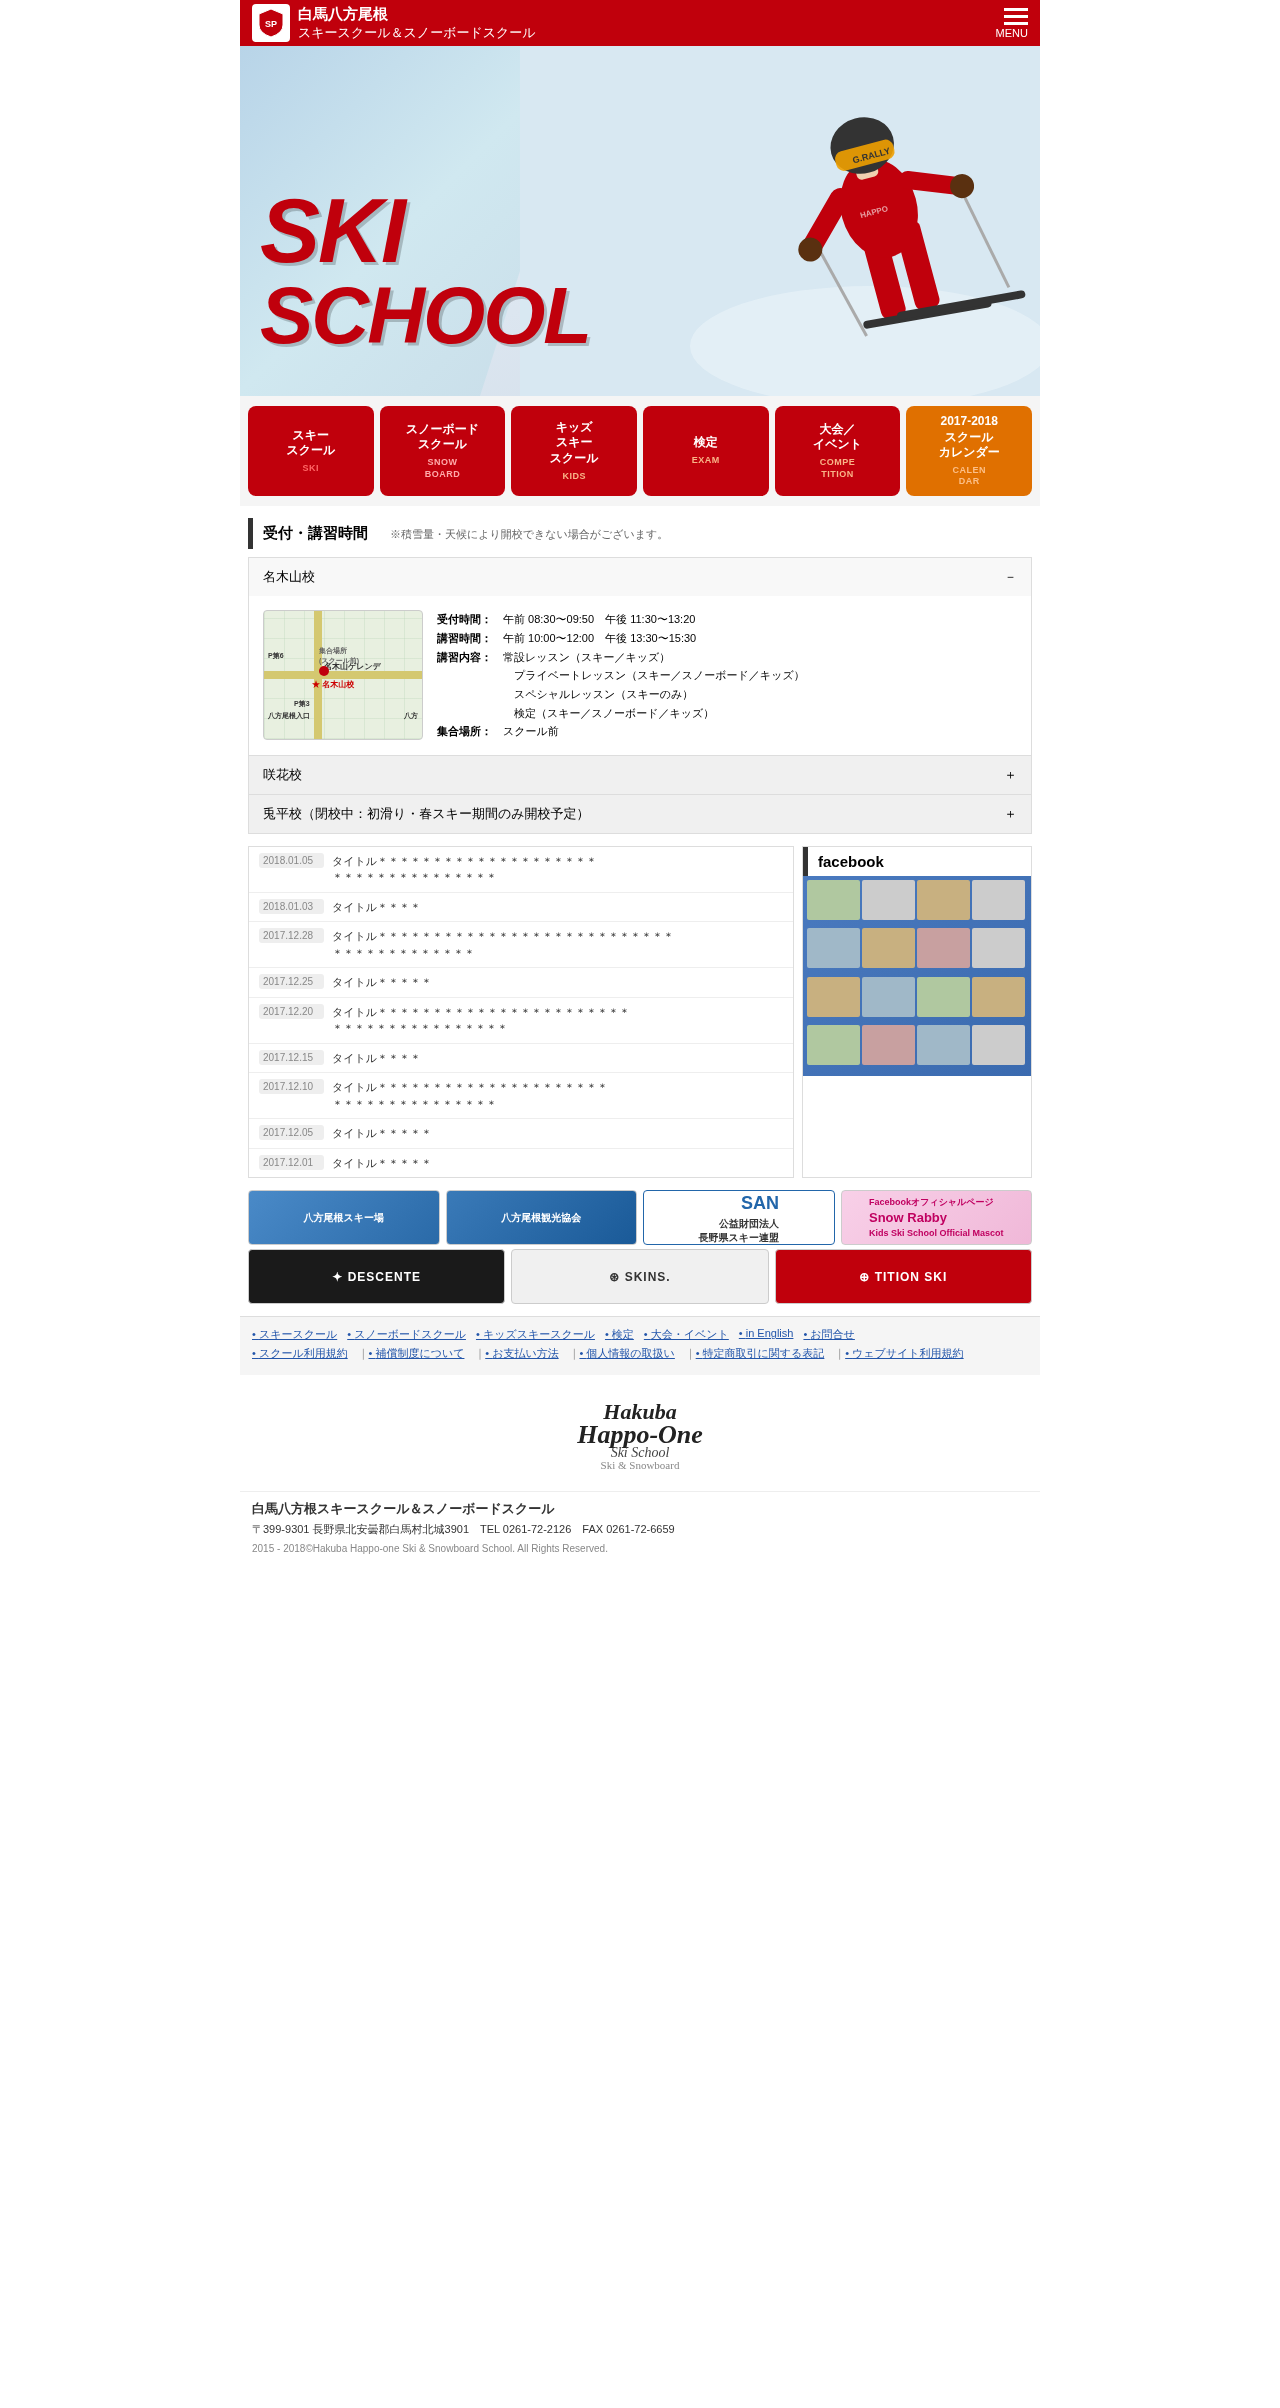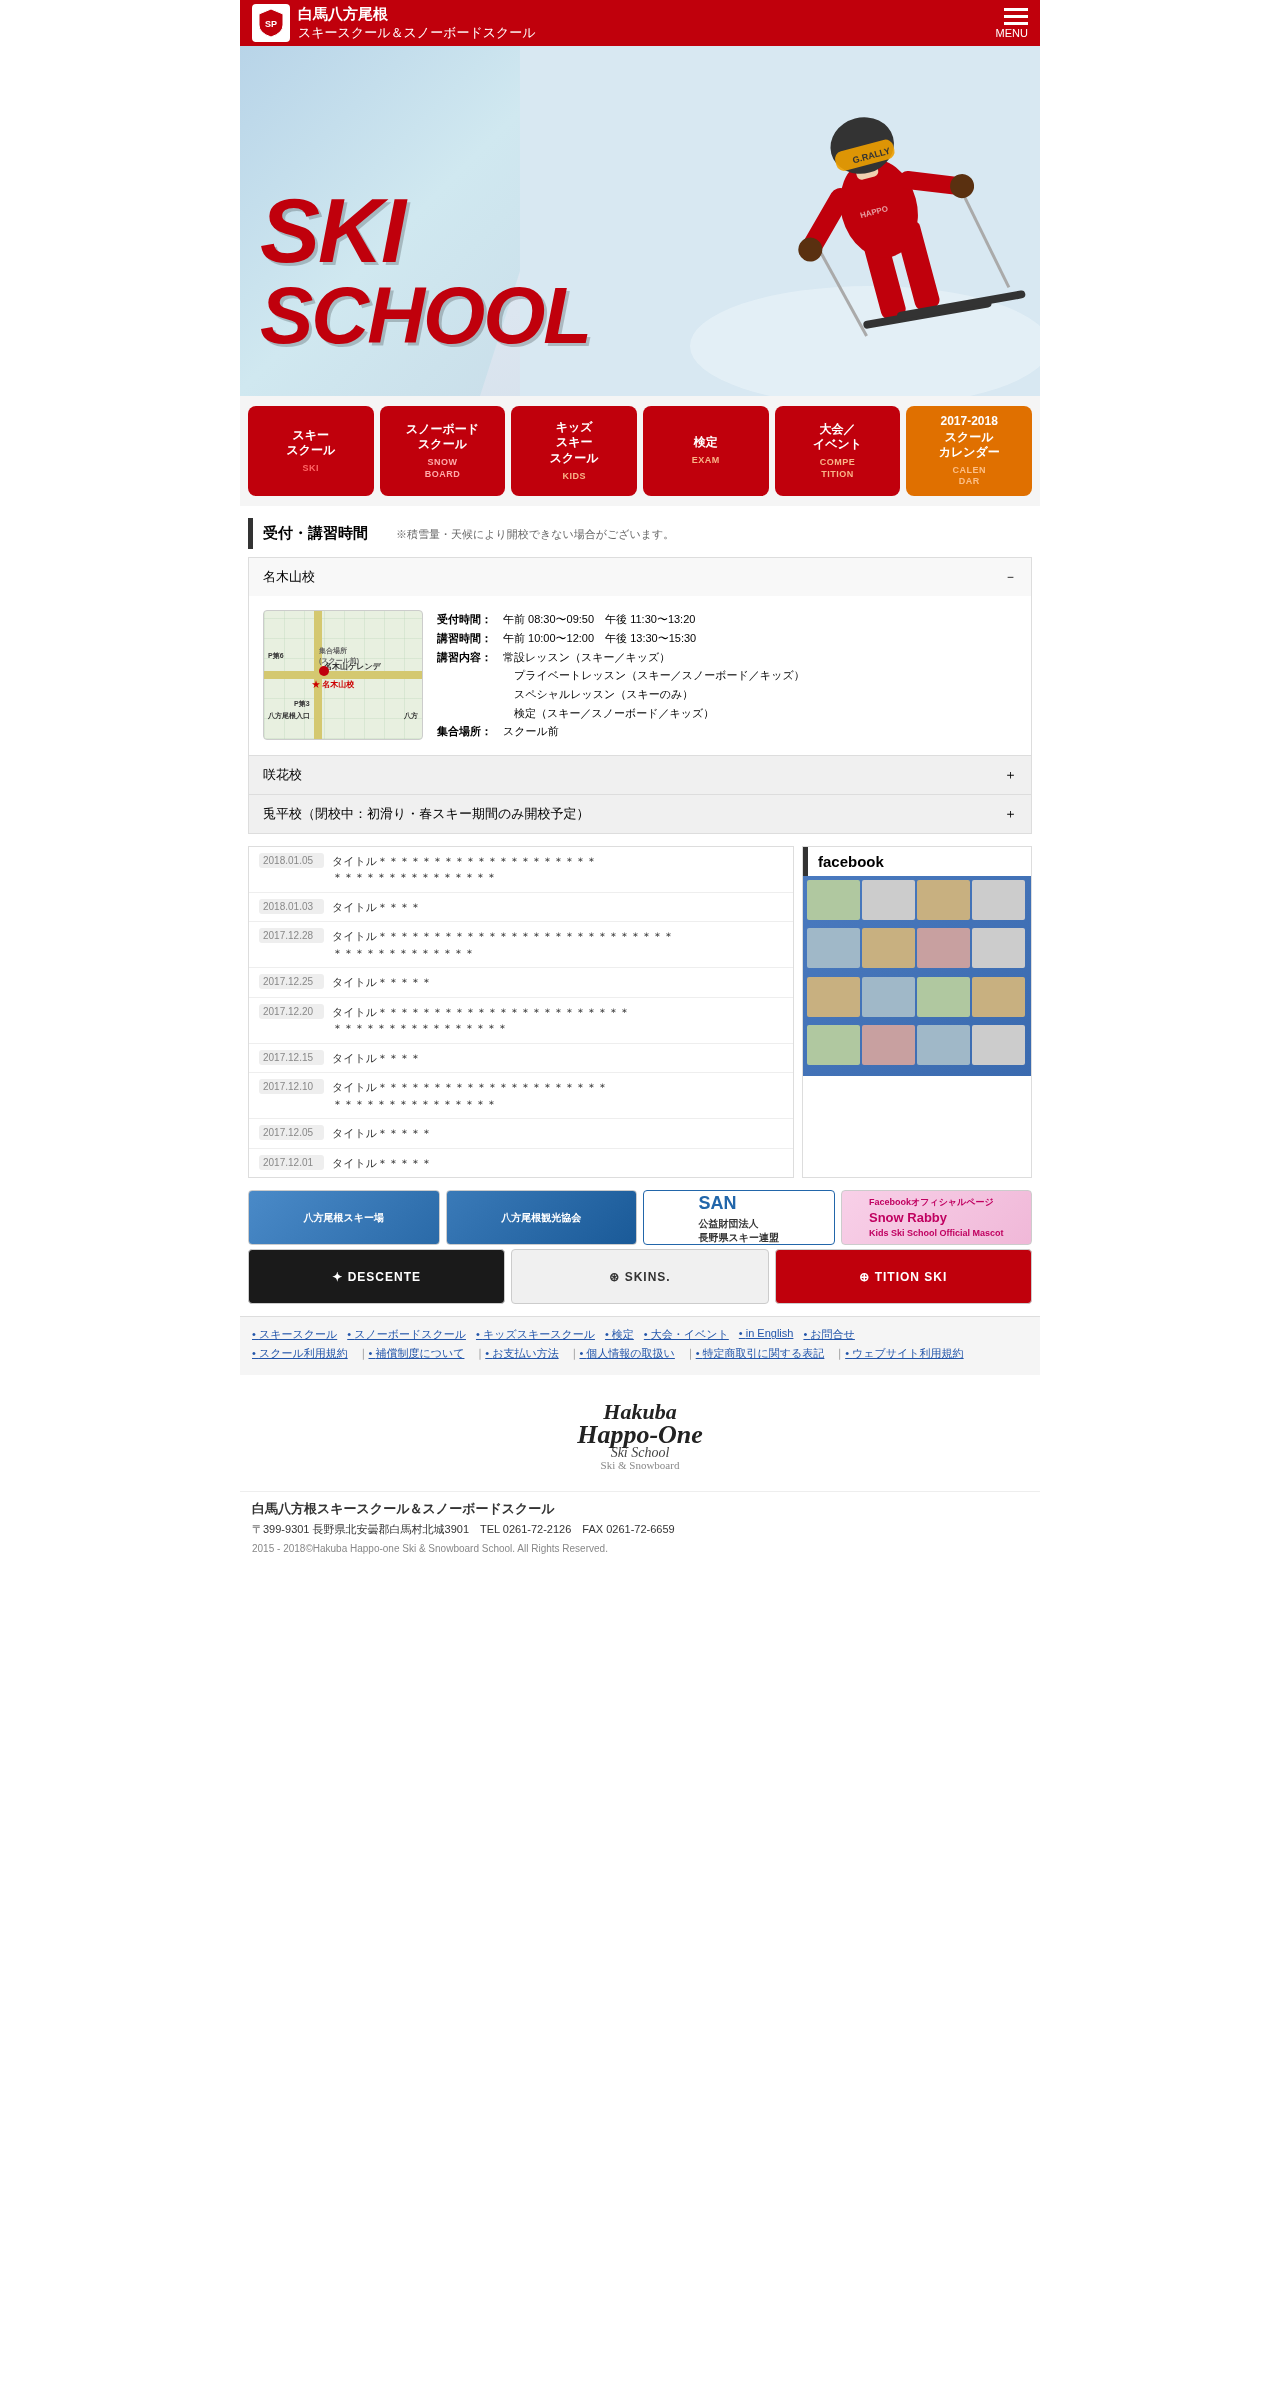"受付・講習時間" div { gap: 10px -> 4px }
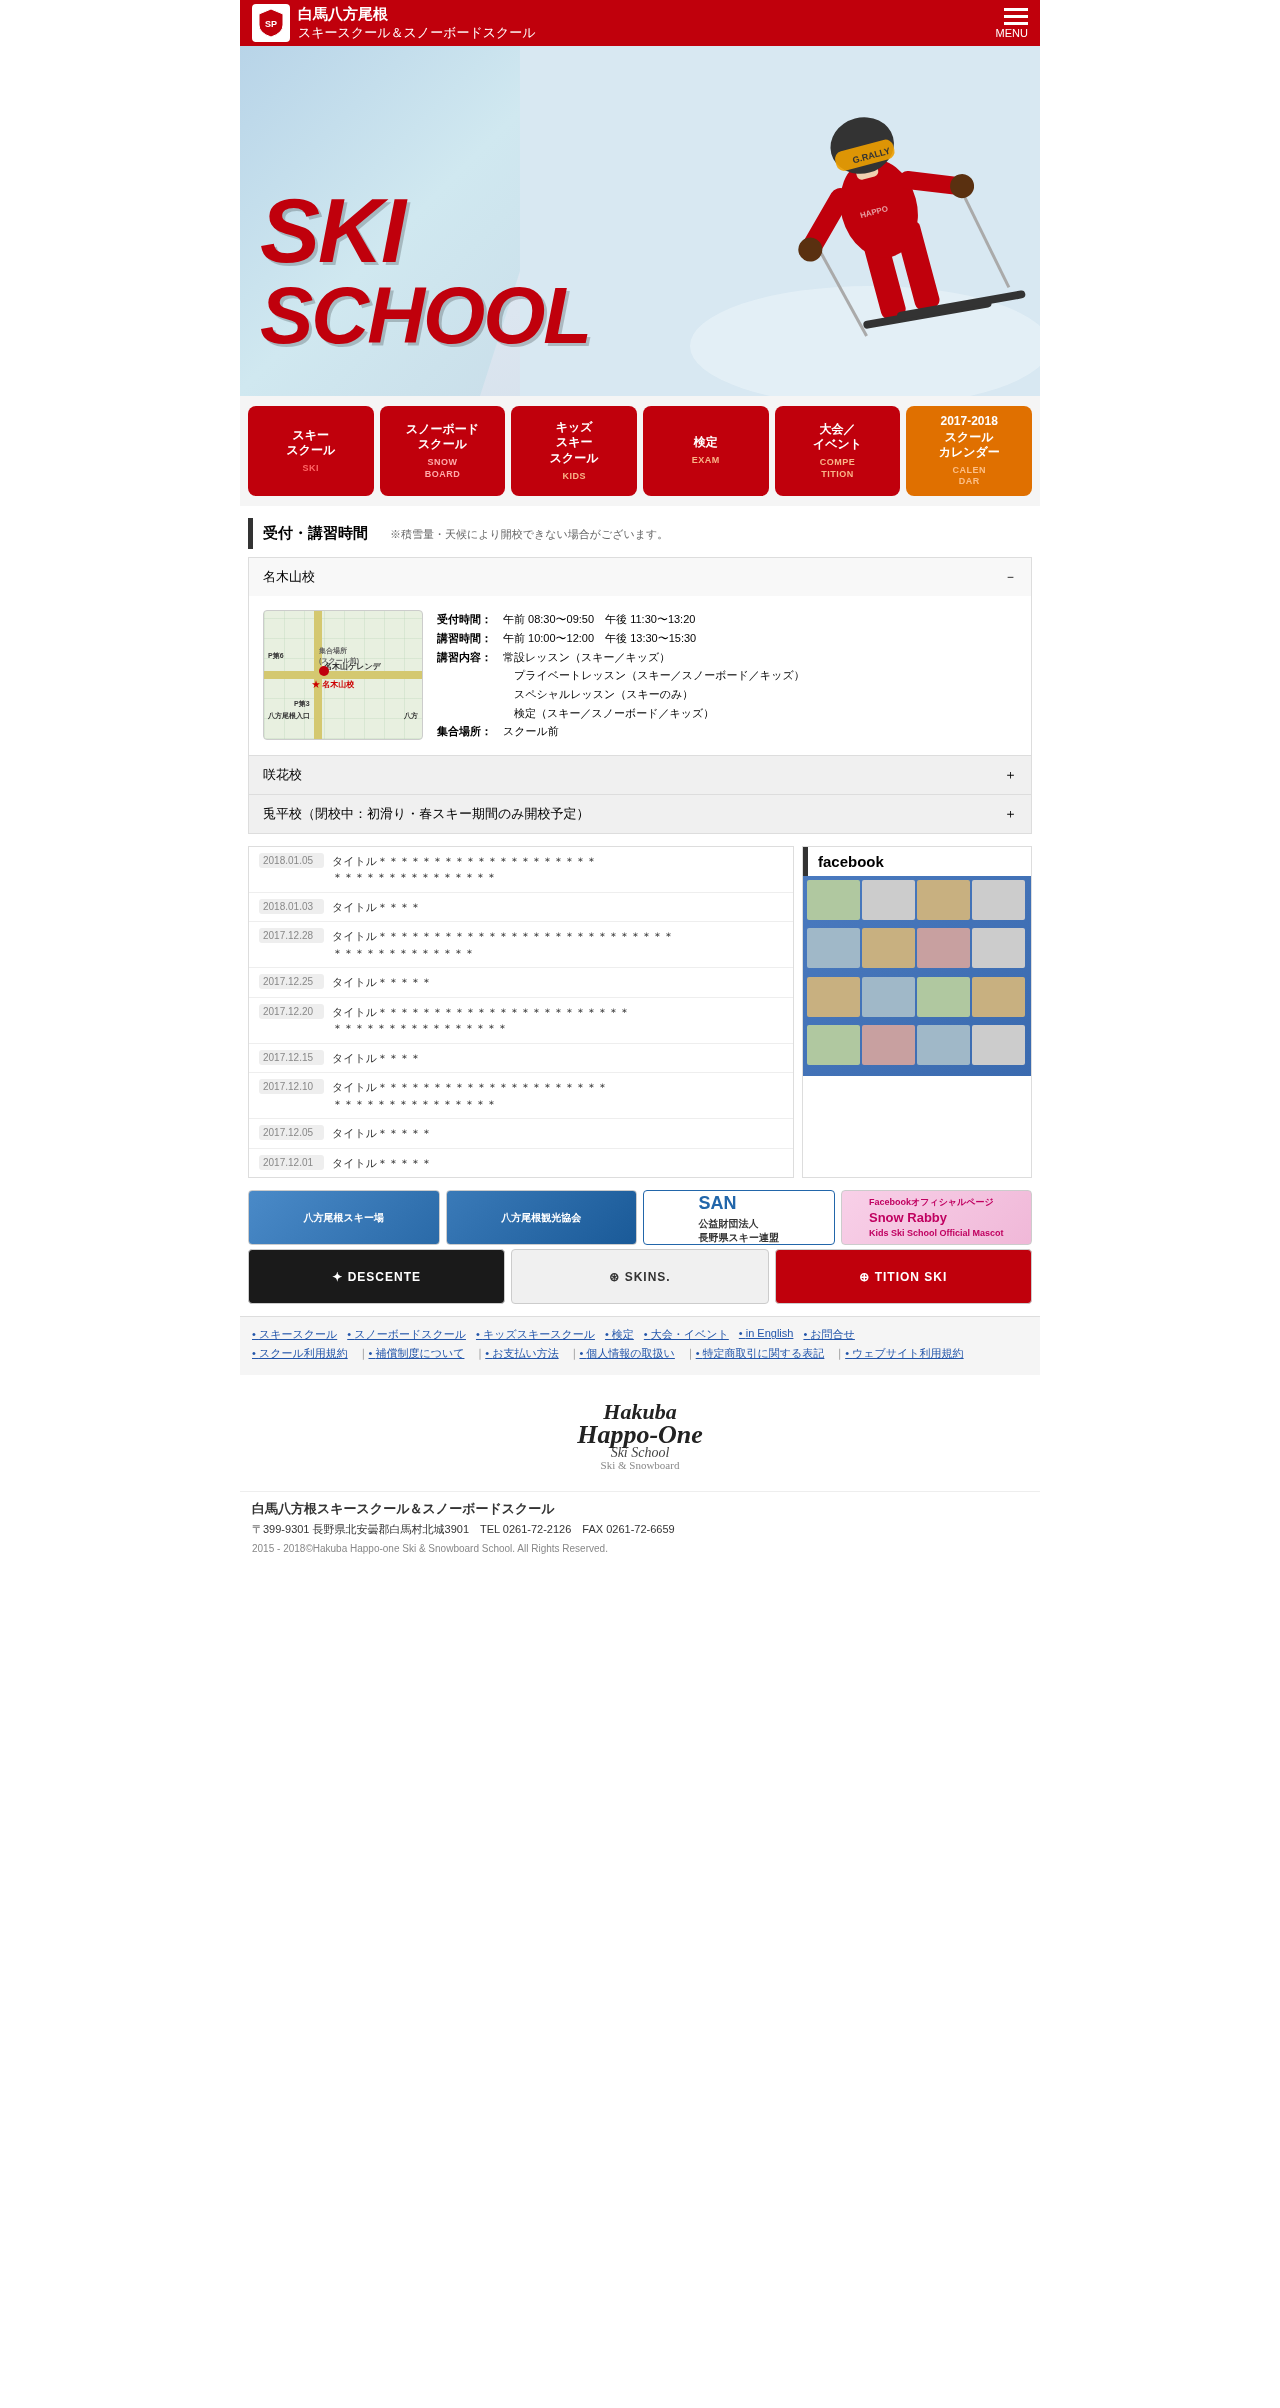"SAN" span { text-align: left -> right }
